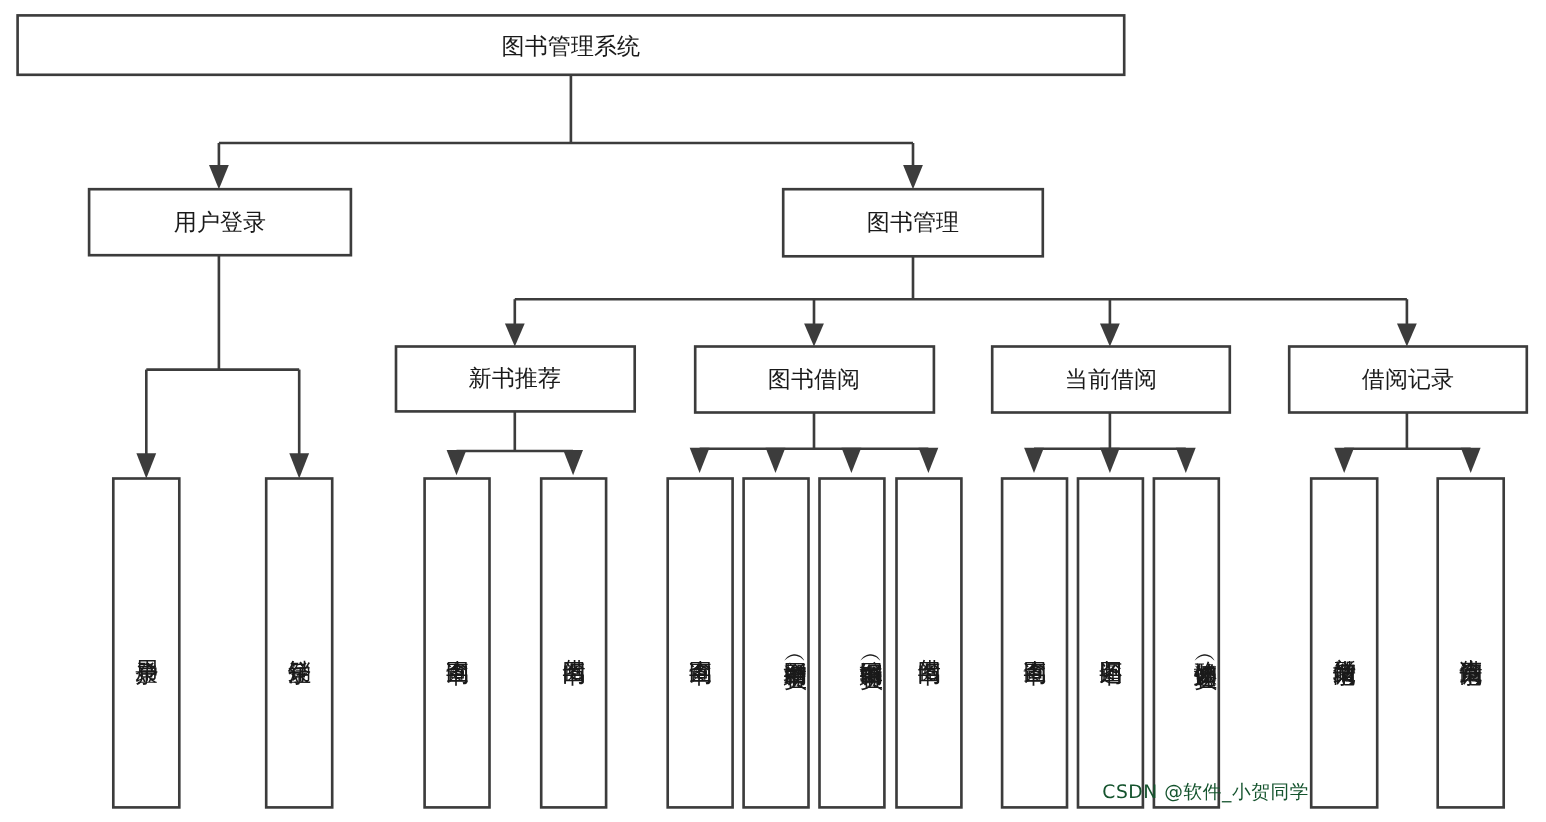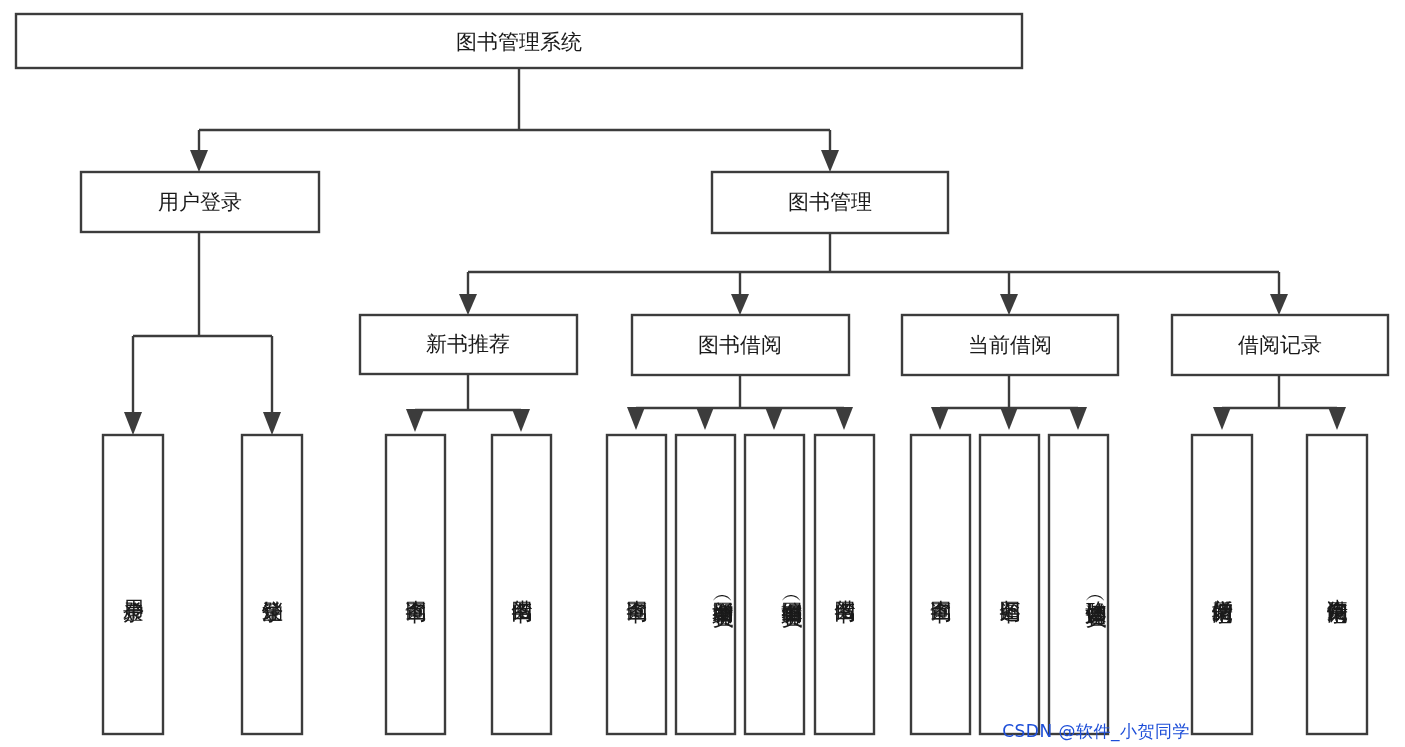"CSDN @软件_小贺同学" .watermark { bottom: 4px -> 16px; color: #1d4ed8 -> #14532d }
